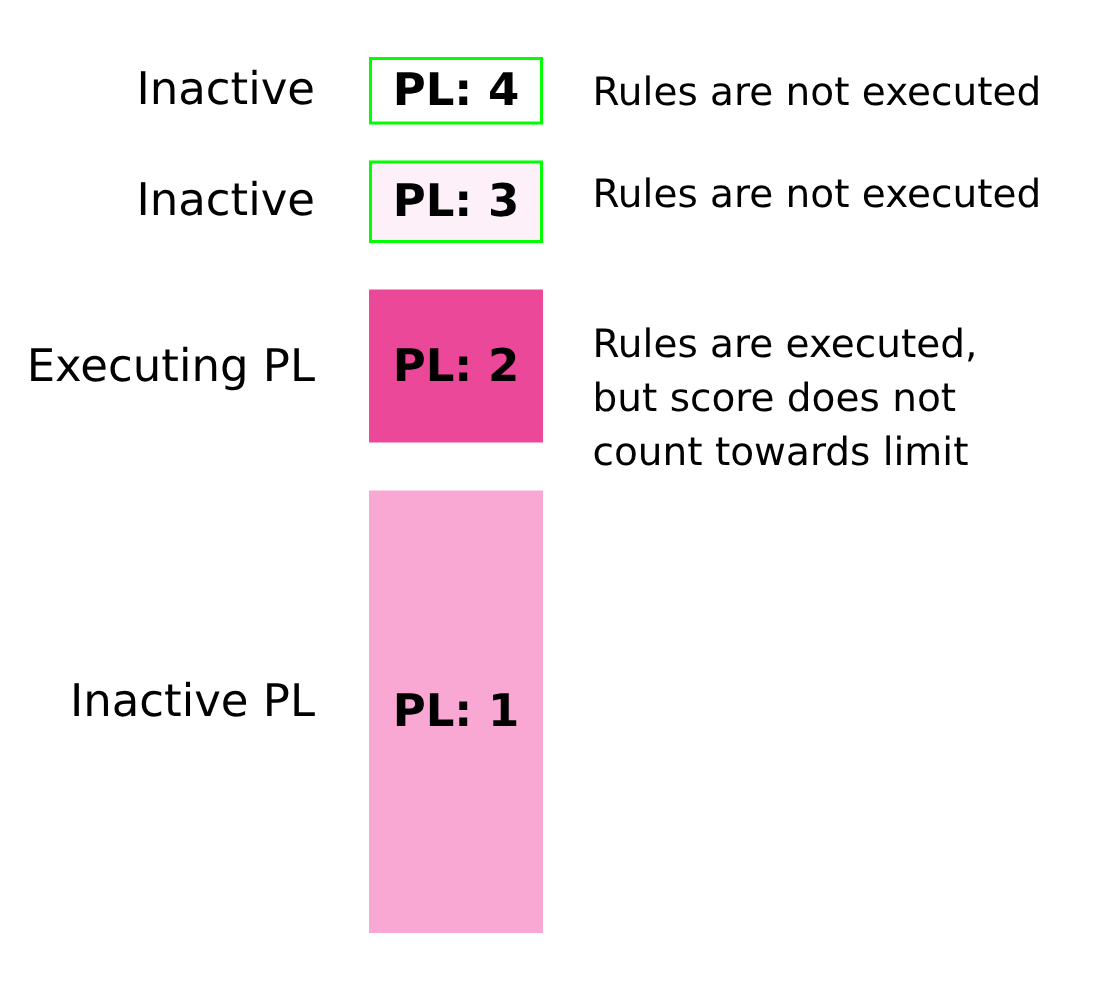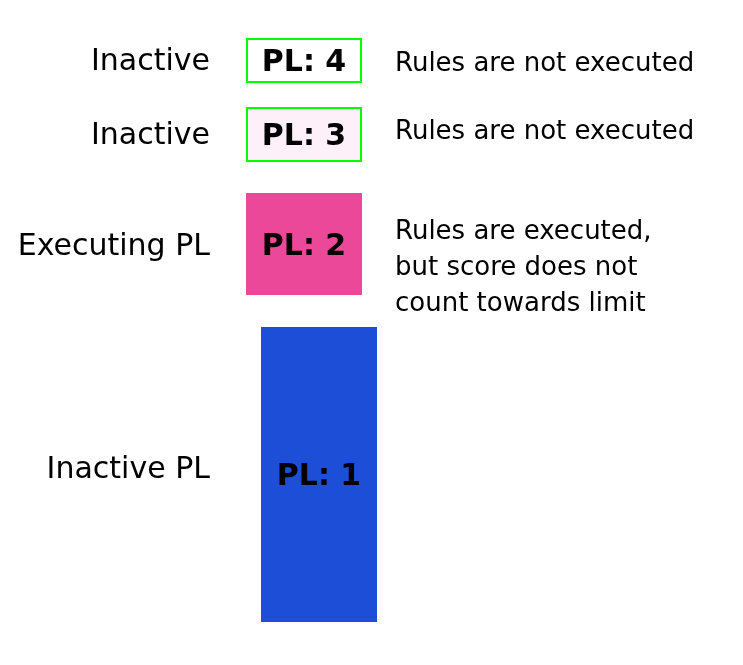"PL: 1" div.pl-box { background-color: #1d4ed8 -> #f9a8d4; margin-left: 15px -> none }
